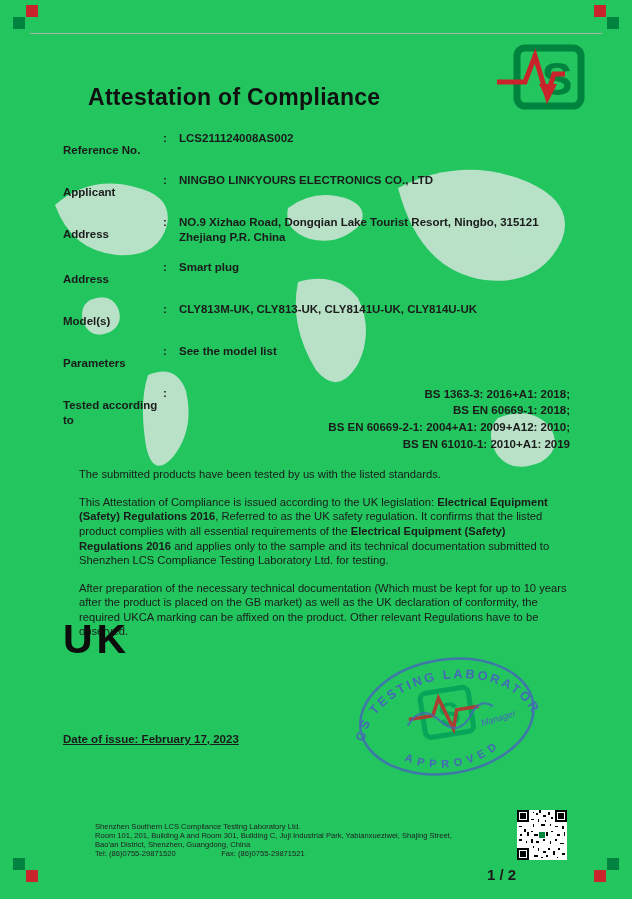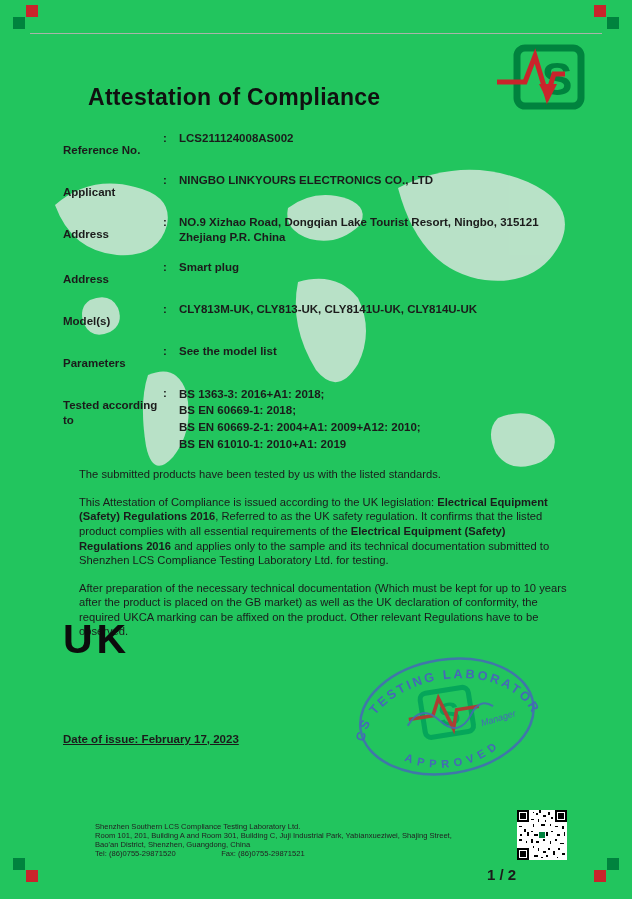"BS 1363-3: 2016+A1: 2018;" .std-line { text-align: none -> right }
